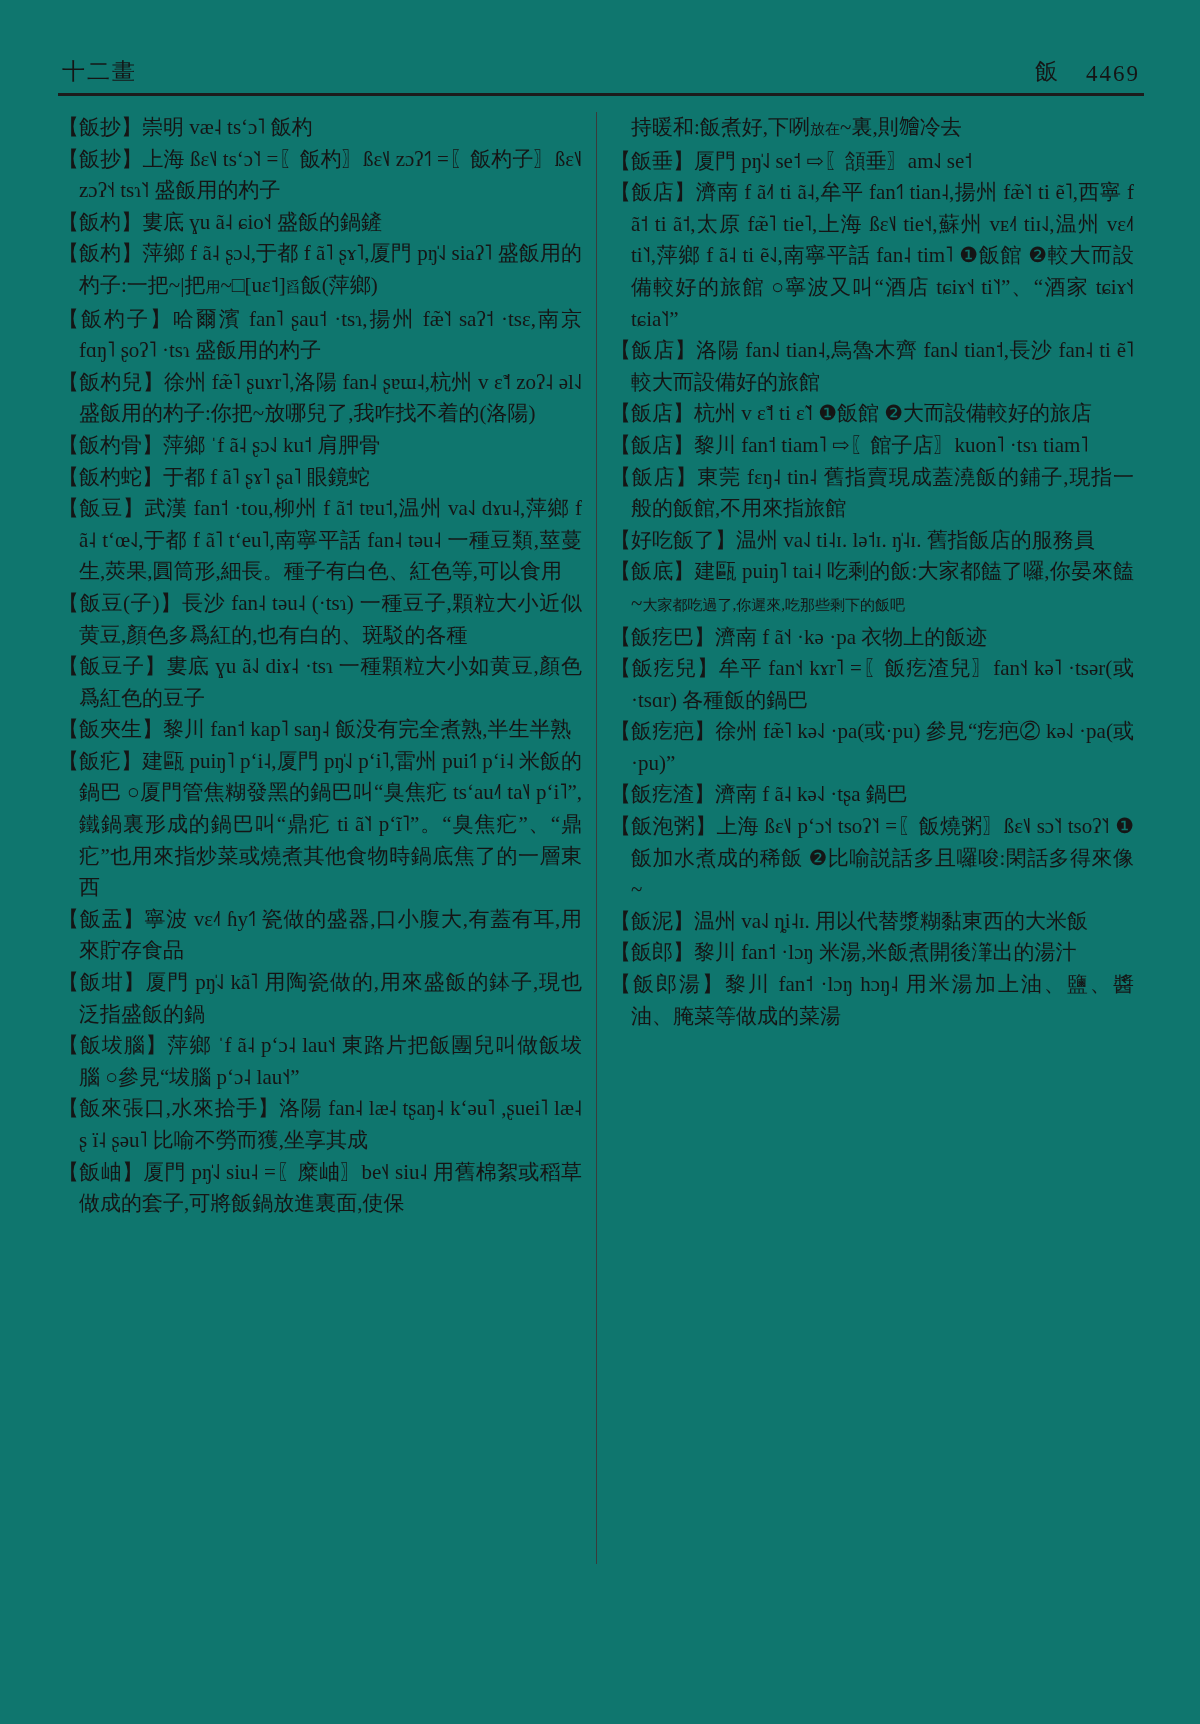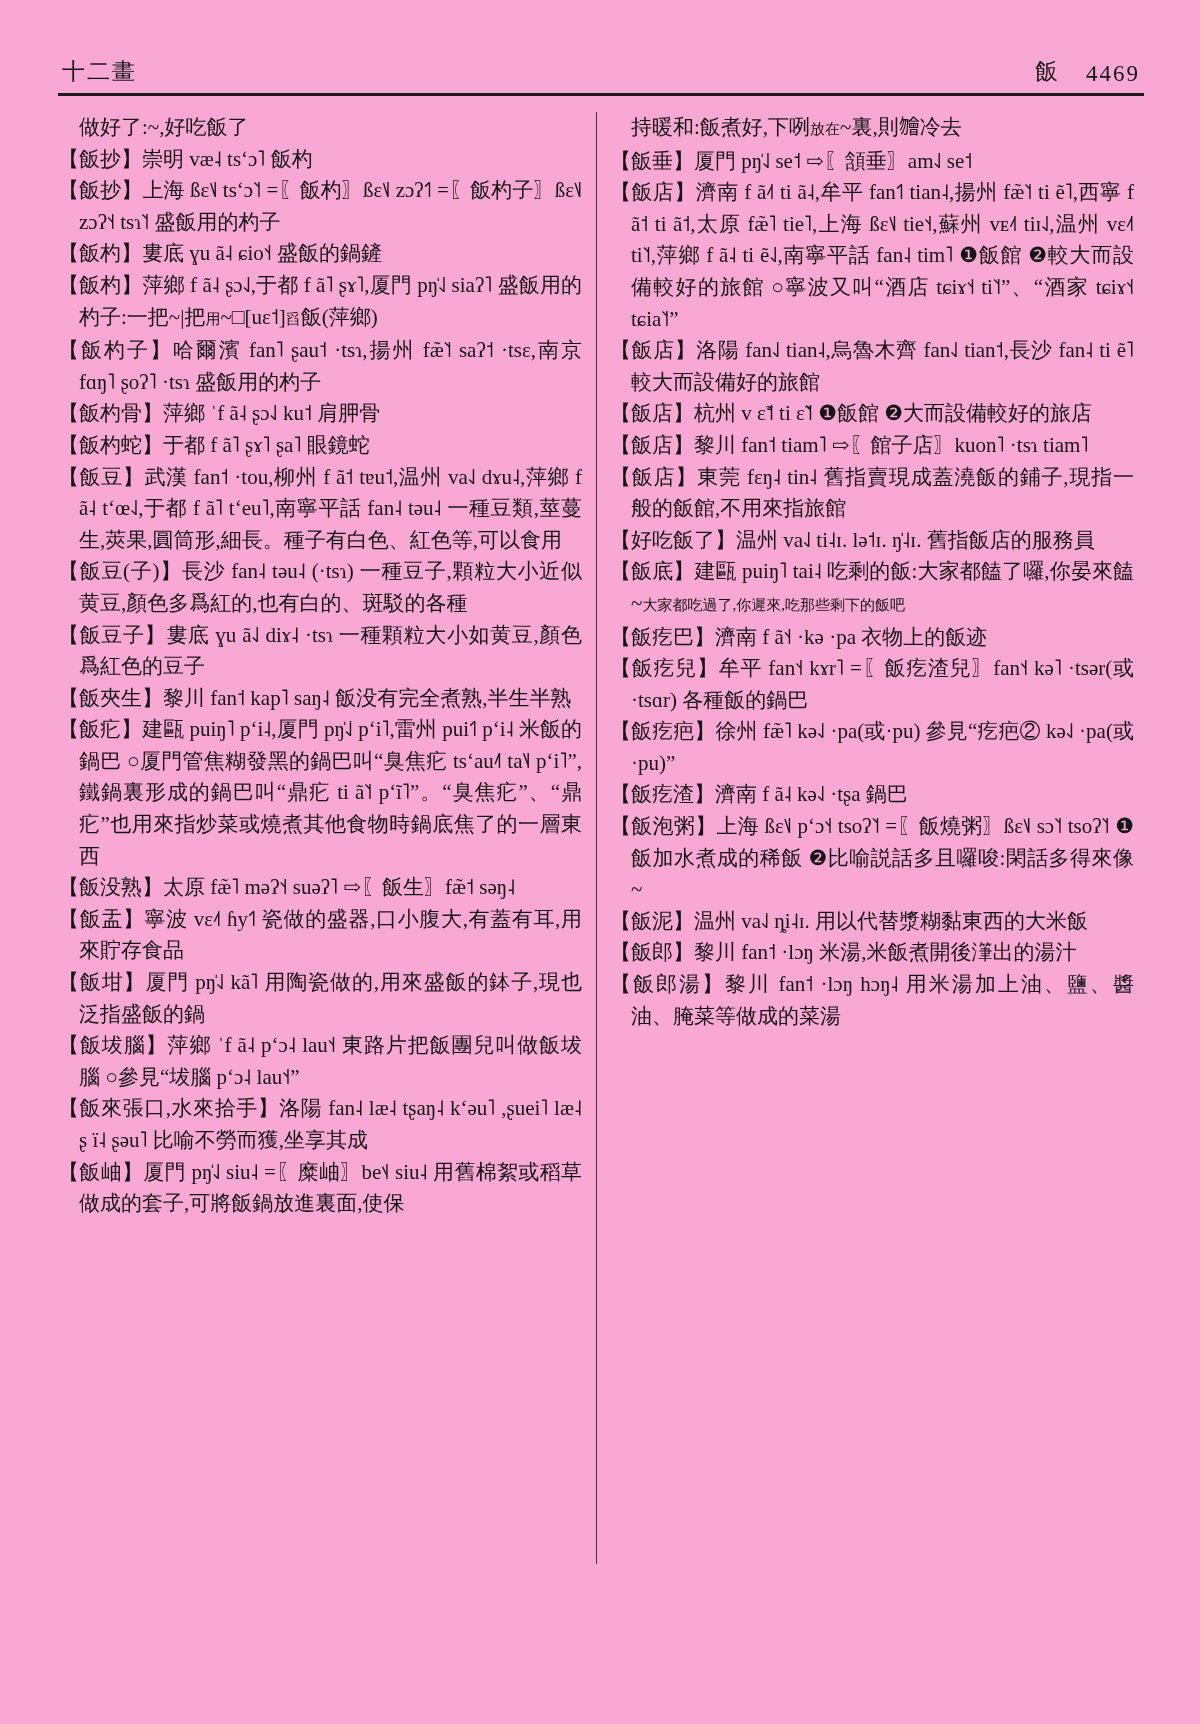"十二畫" .page { background: #f9a8d4 -> #0f766e }
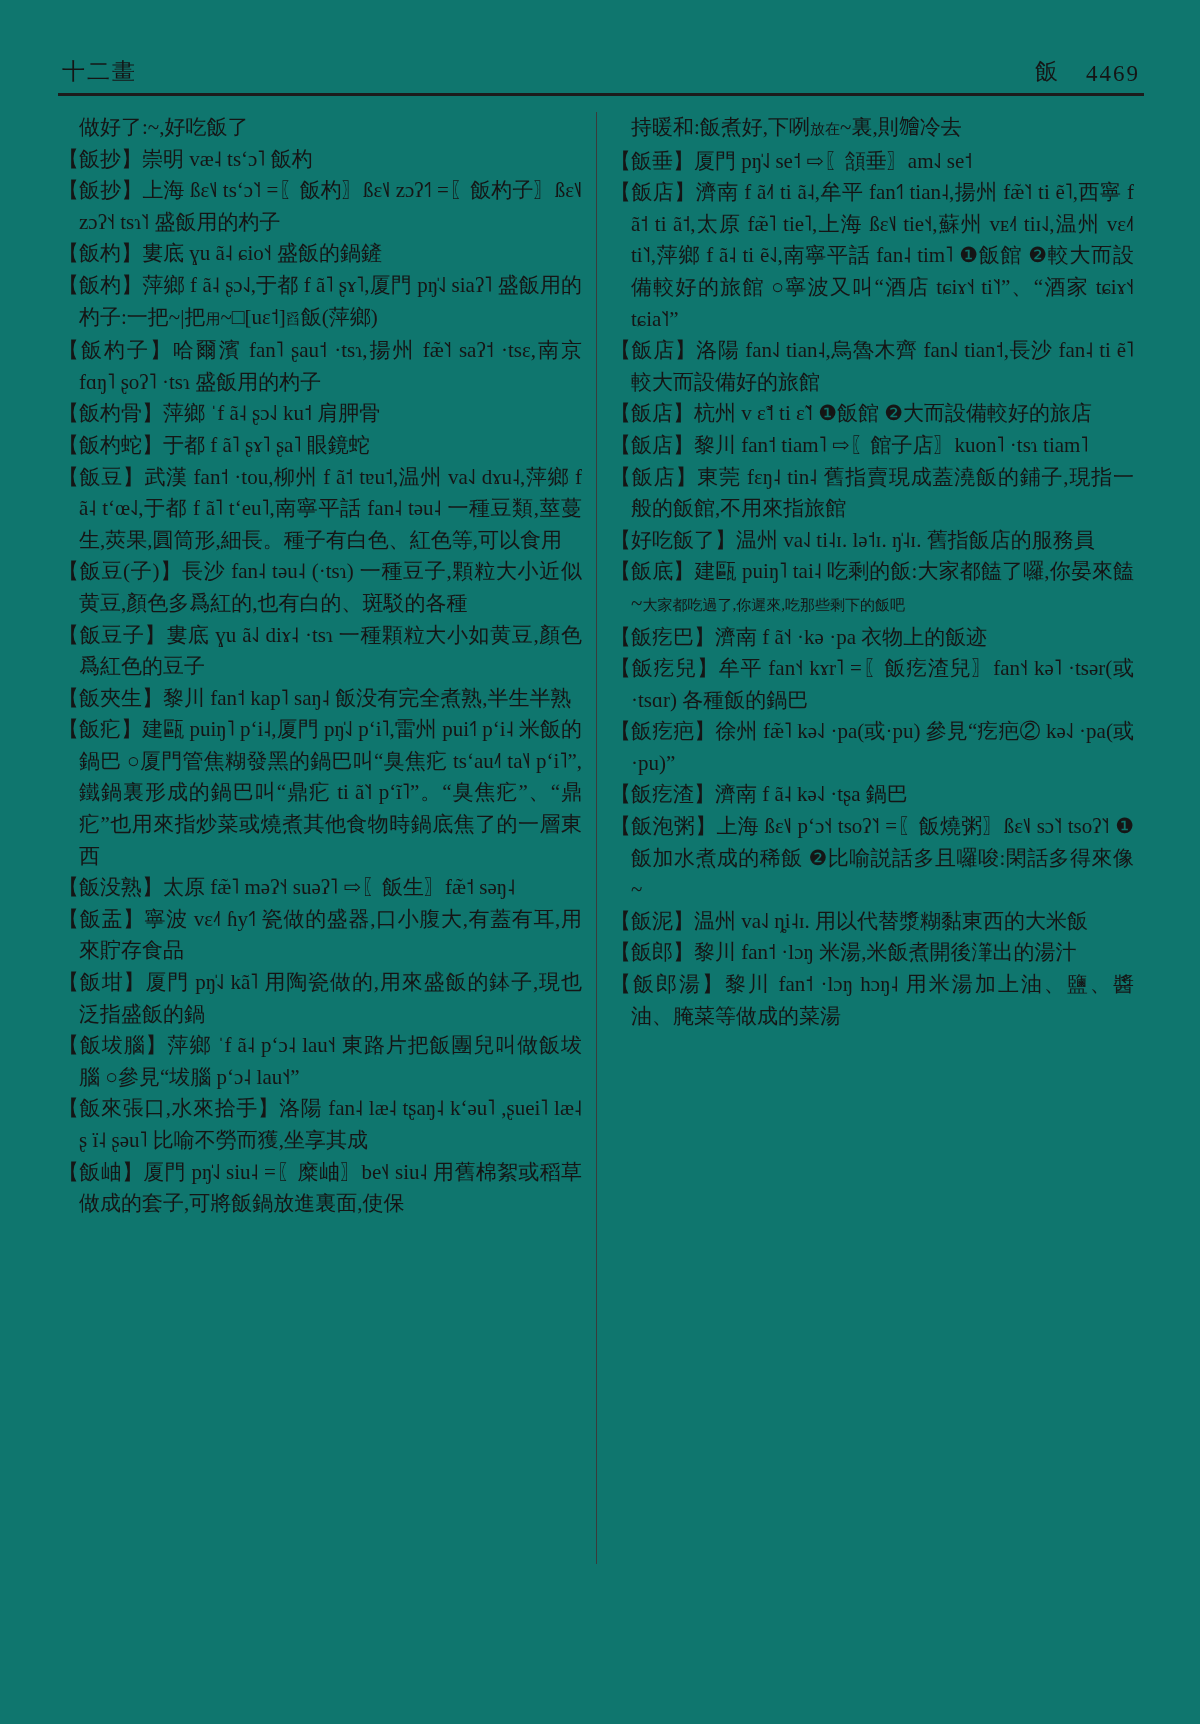"做好了:~,好吃飯了" p.entry { html: <p>做好了:~,好吃飯了</p> -> none }
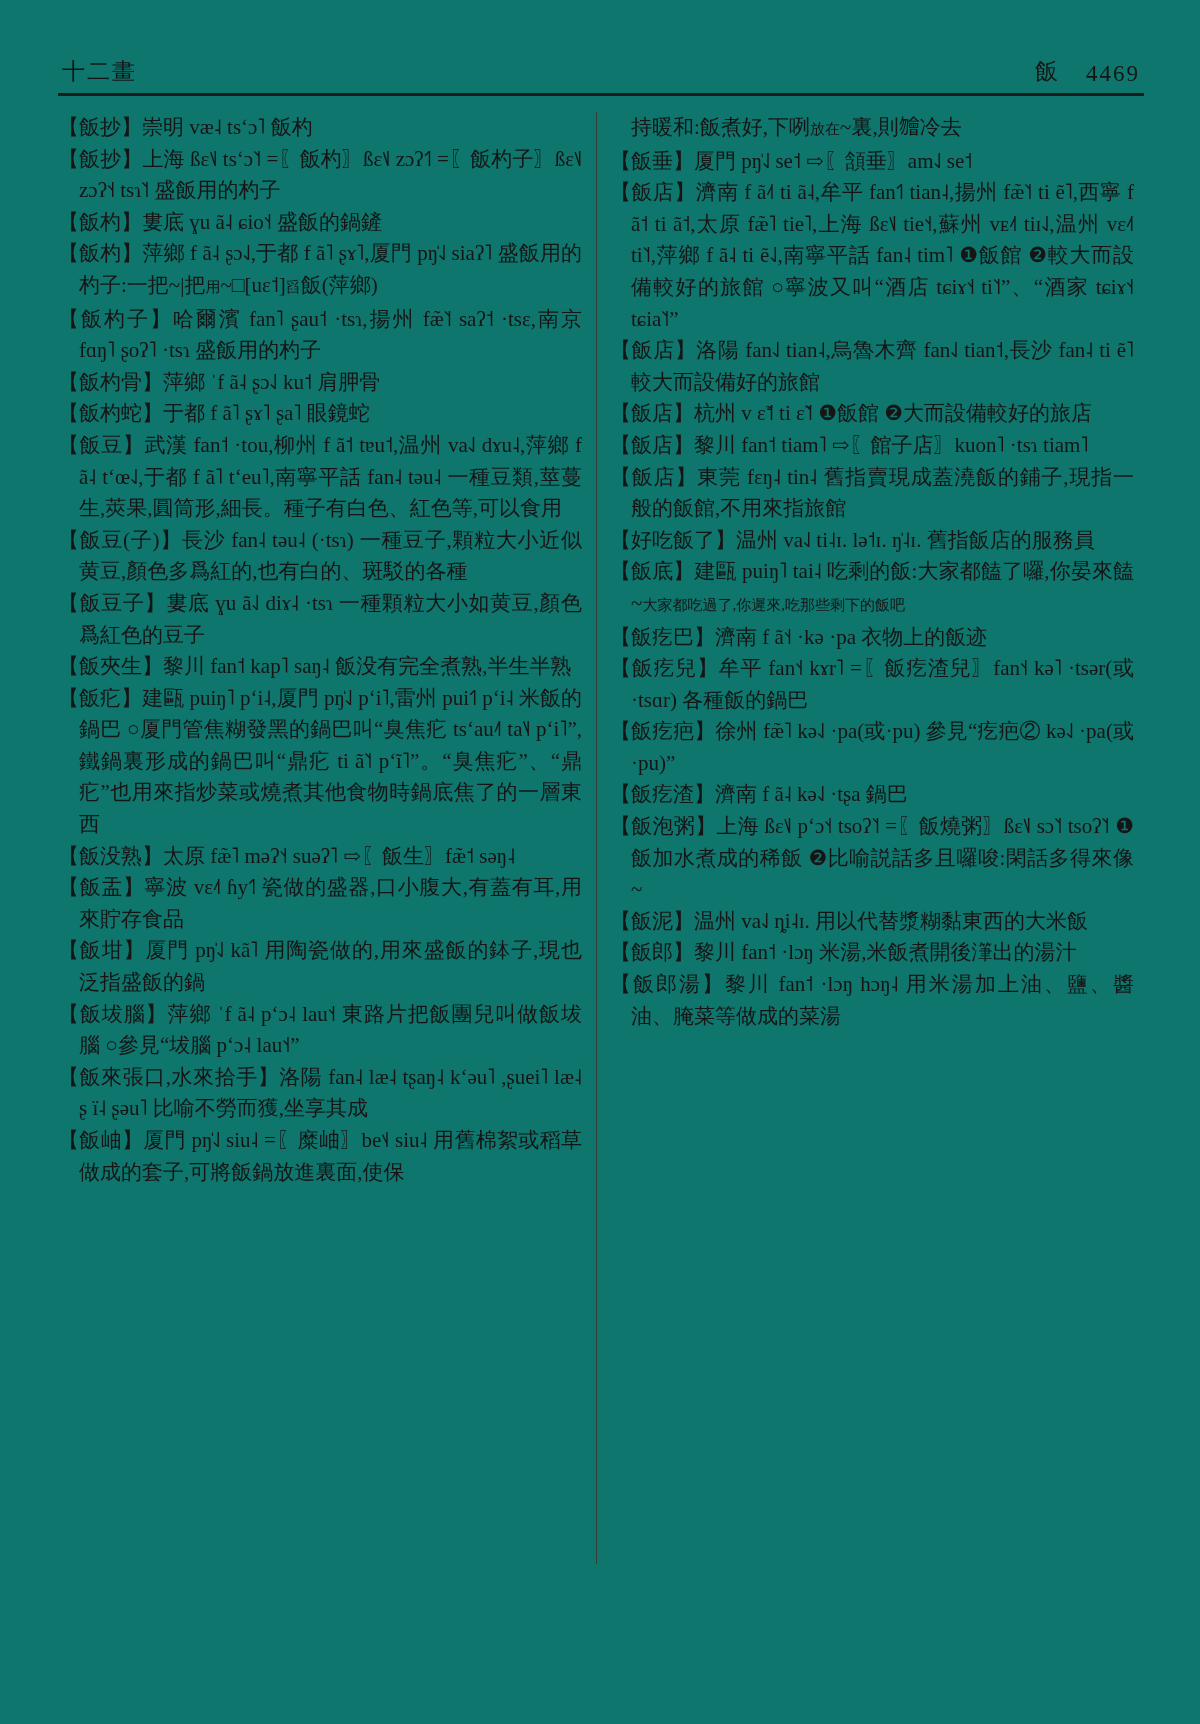"【飯杓兒】徐州 fæ̃˥ ʂuɤr˥,洛陽 fan˨ ʂɐɯ˨,杭州" p.entry { html: none -> <p><span>【飯杓兒】</span>徐州 fæ̃˥ ʂuɤr˥,洛陽 fan˨ ʂɐɯ˨,杭州 v ɛ̃˦ zoʔ˨ əl˨˩ 盛飯用的杓子:你把~放哪兒了,我咋找不着的(洛陽)</p> }
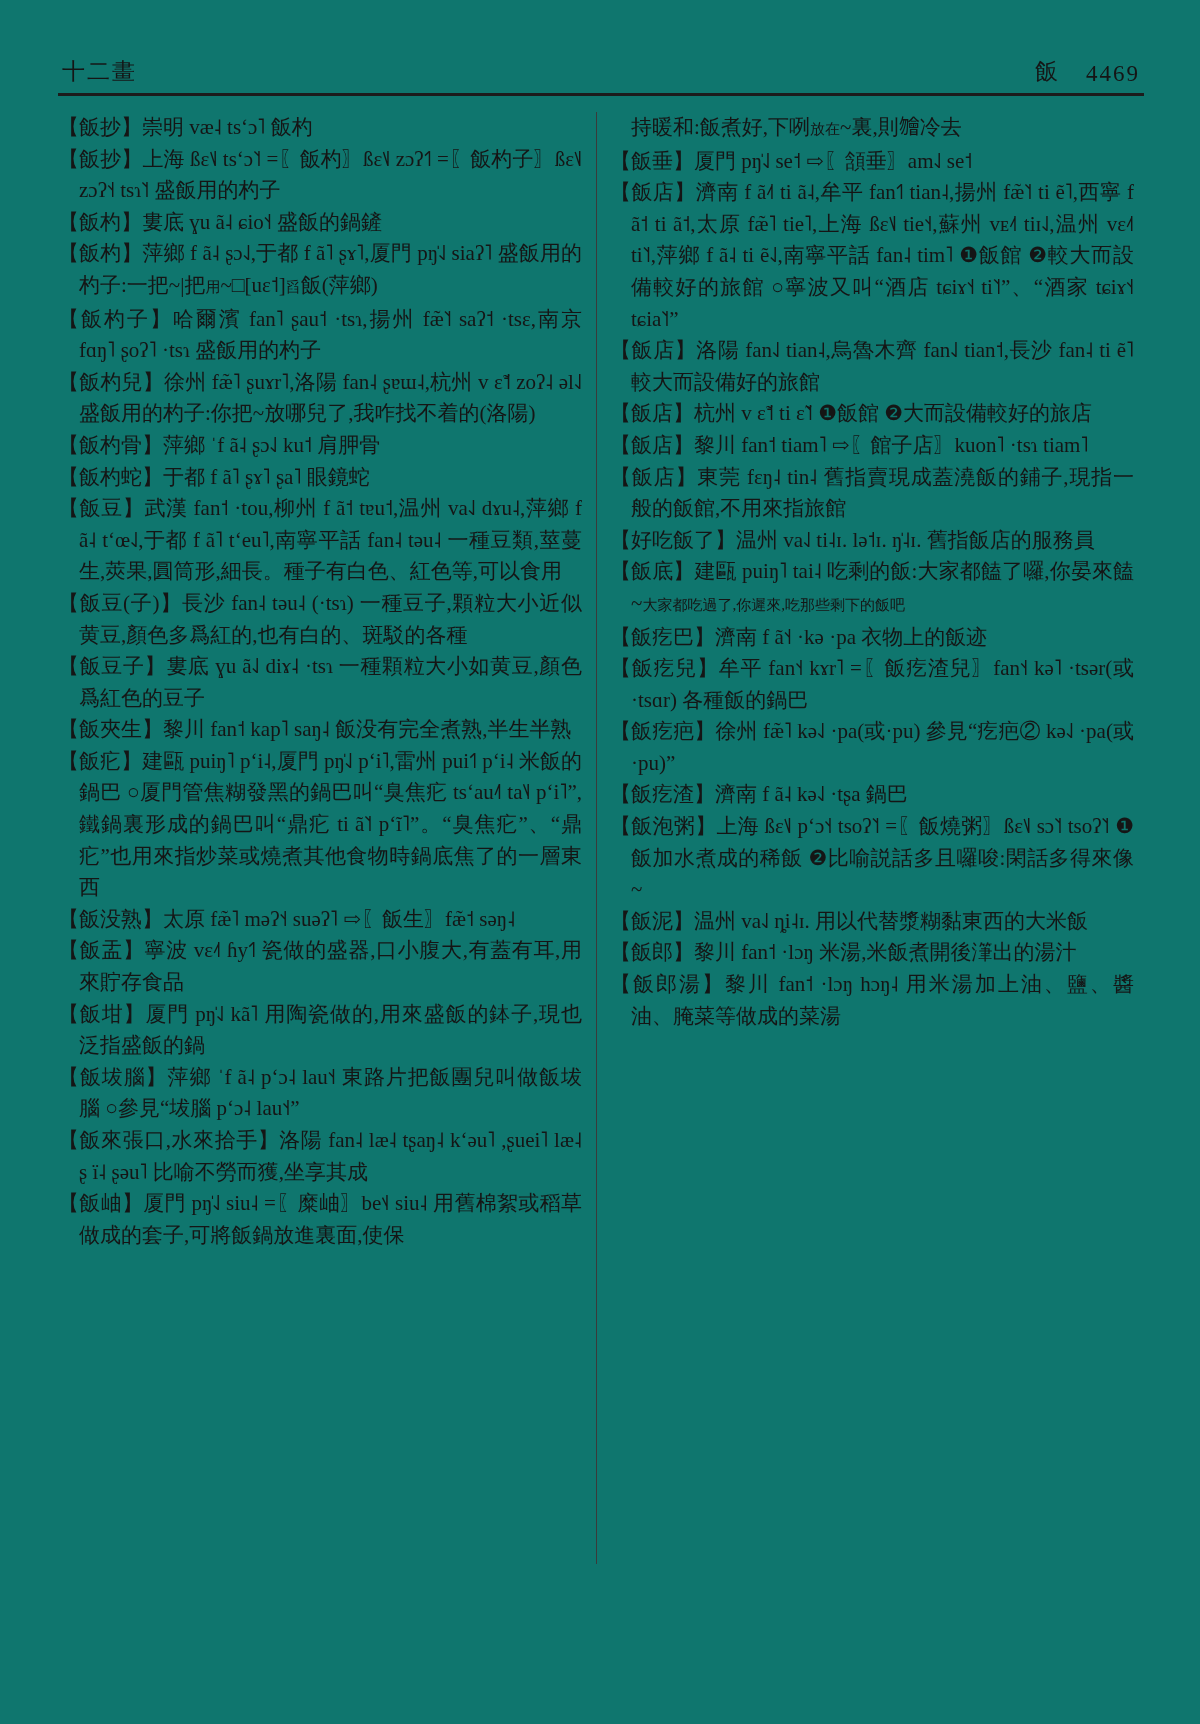"【飯没熟】太原 fæ̃˥ məʔ˦˧ suəʔ˥ ⇨〖飯生〗fæ̃˦" p.entry { html: <p><span>【飯没熟】</span>太原 fæ̃˥ məʔ˦˧ suəʔ˥ ⇨〖飯生〗fæ̃˦ səŋ˨</p> -> none }
